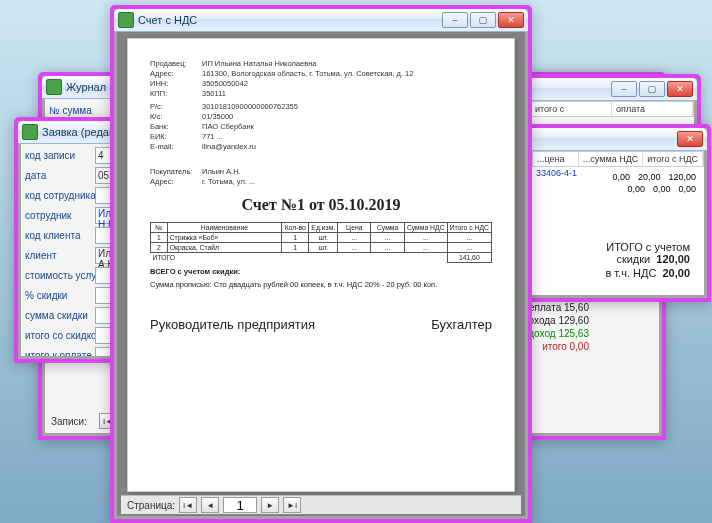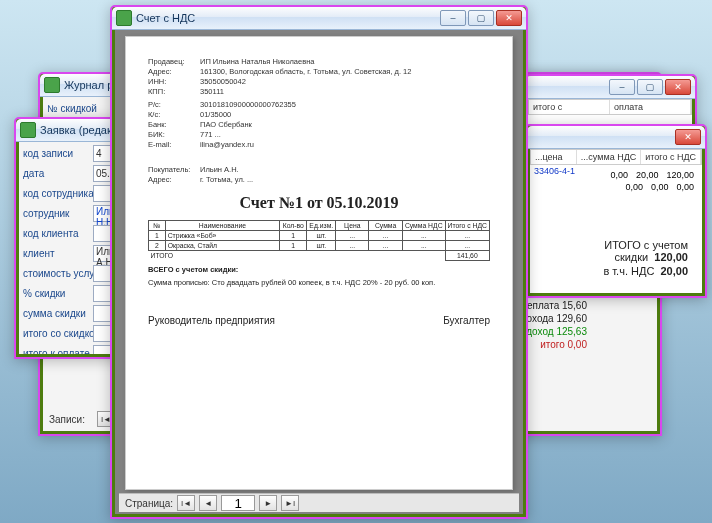"Счет с НДС" .win { background: #4d7c0f -> #a3a3a3; border: 2px solid #d946ef -> 4px solid #d946ef }
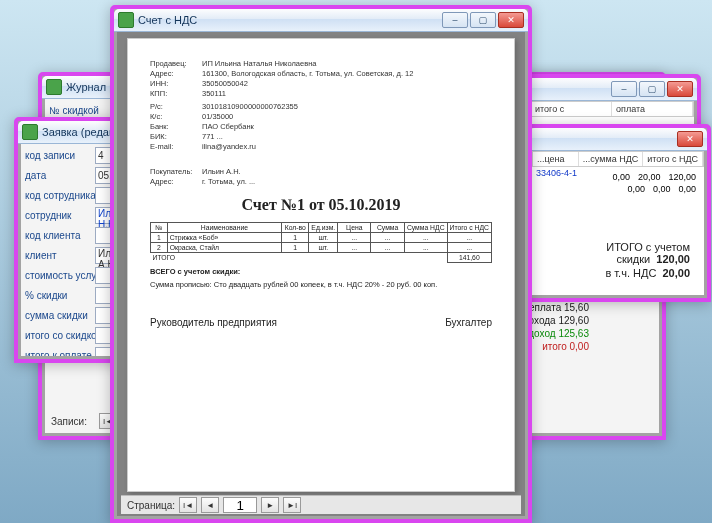"№ скидкой" label { text: скидкой -> сумма }
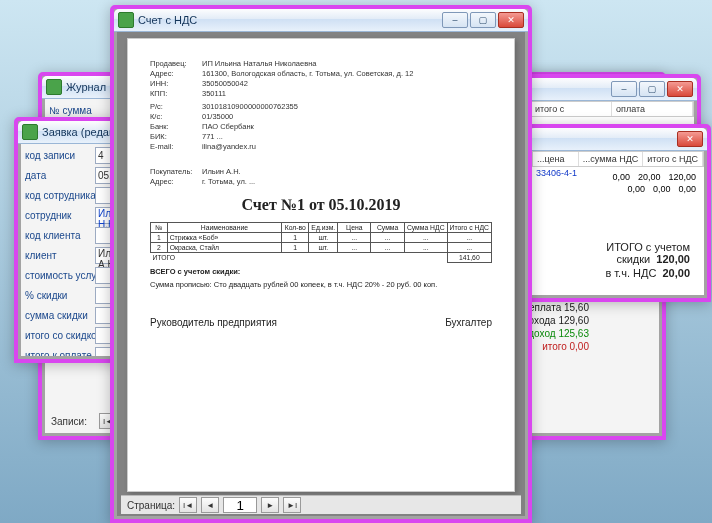"Руководитель предприятия" .sign { font-size: 10px -> 13px }
